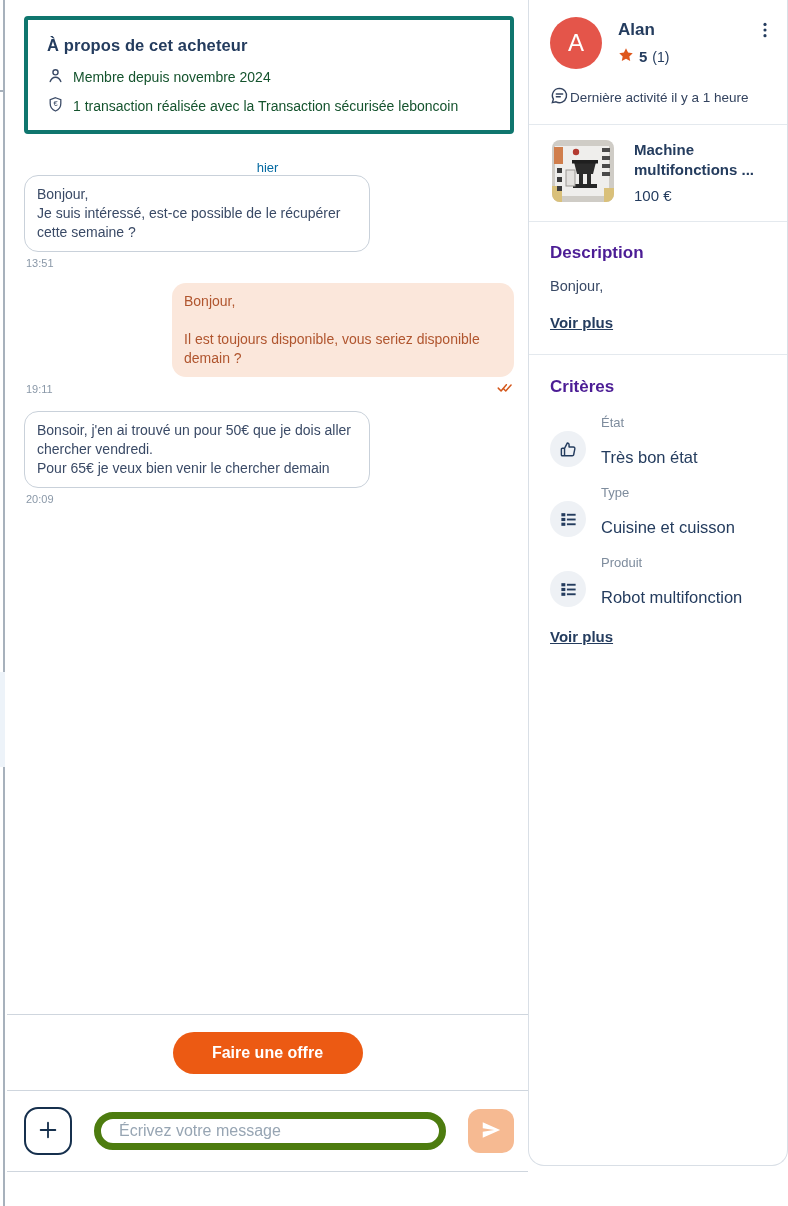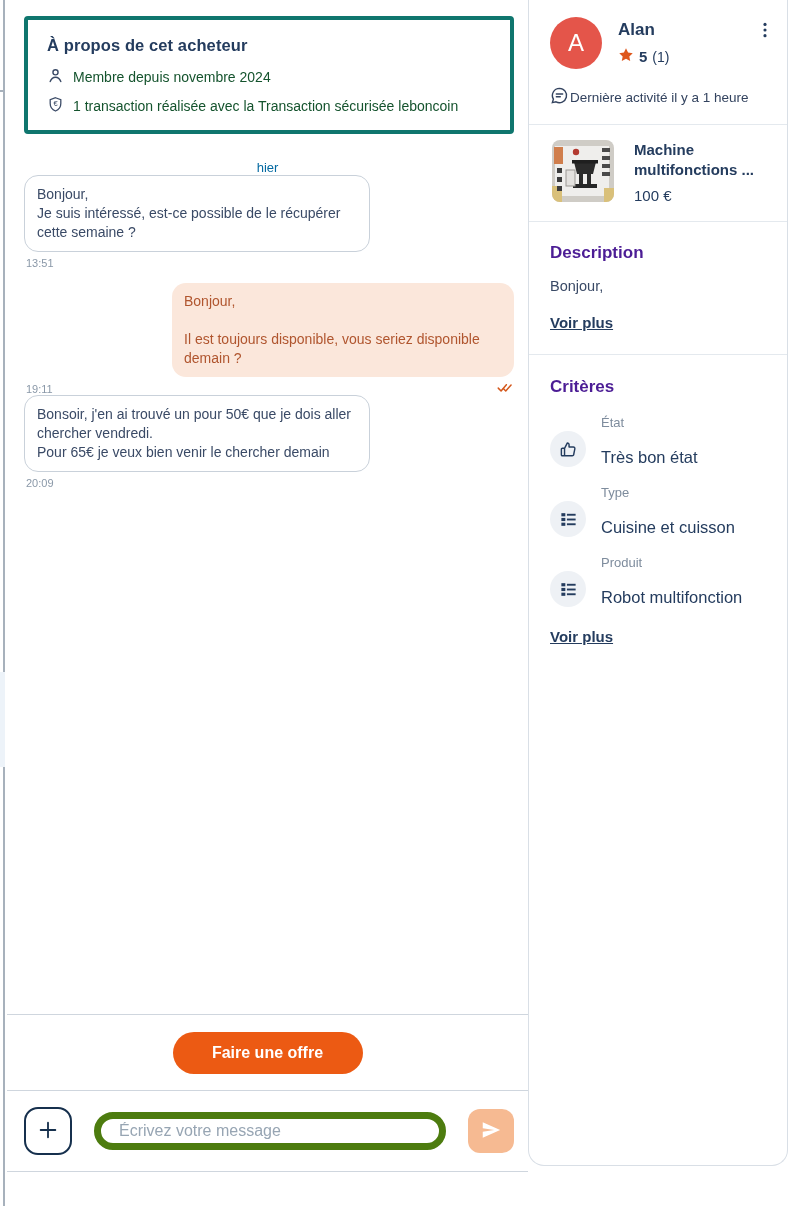"Bonsoir, j'en ai trouvé un" .bubble.b3 { margin-top: none -> 16px }
